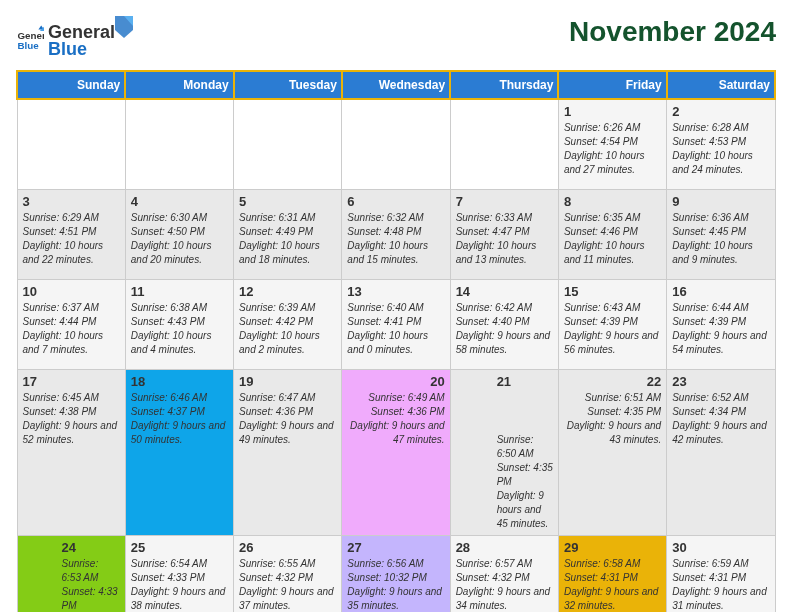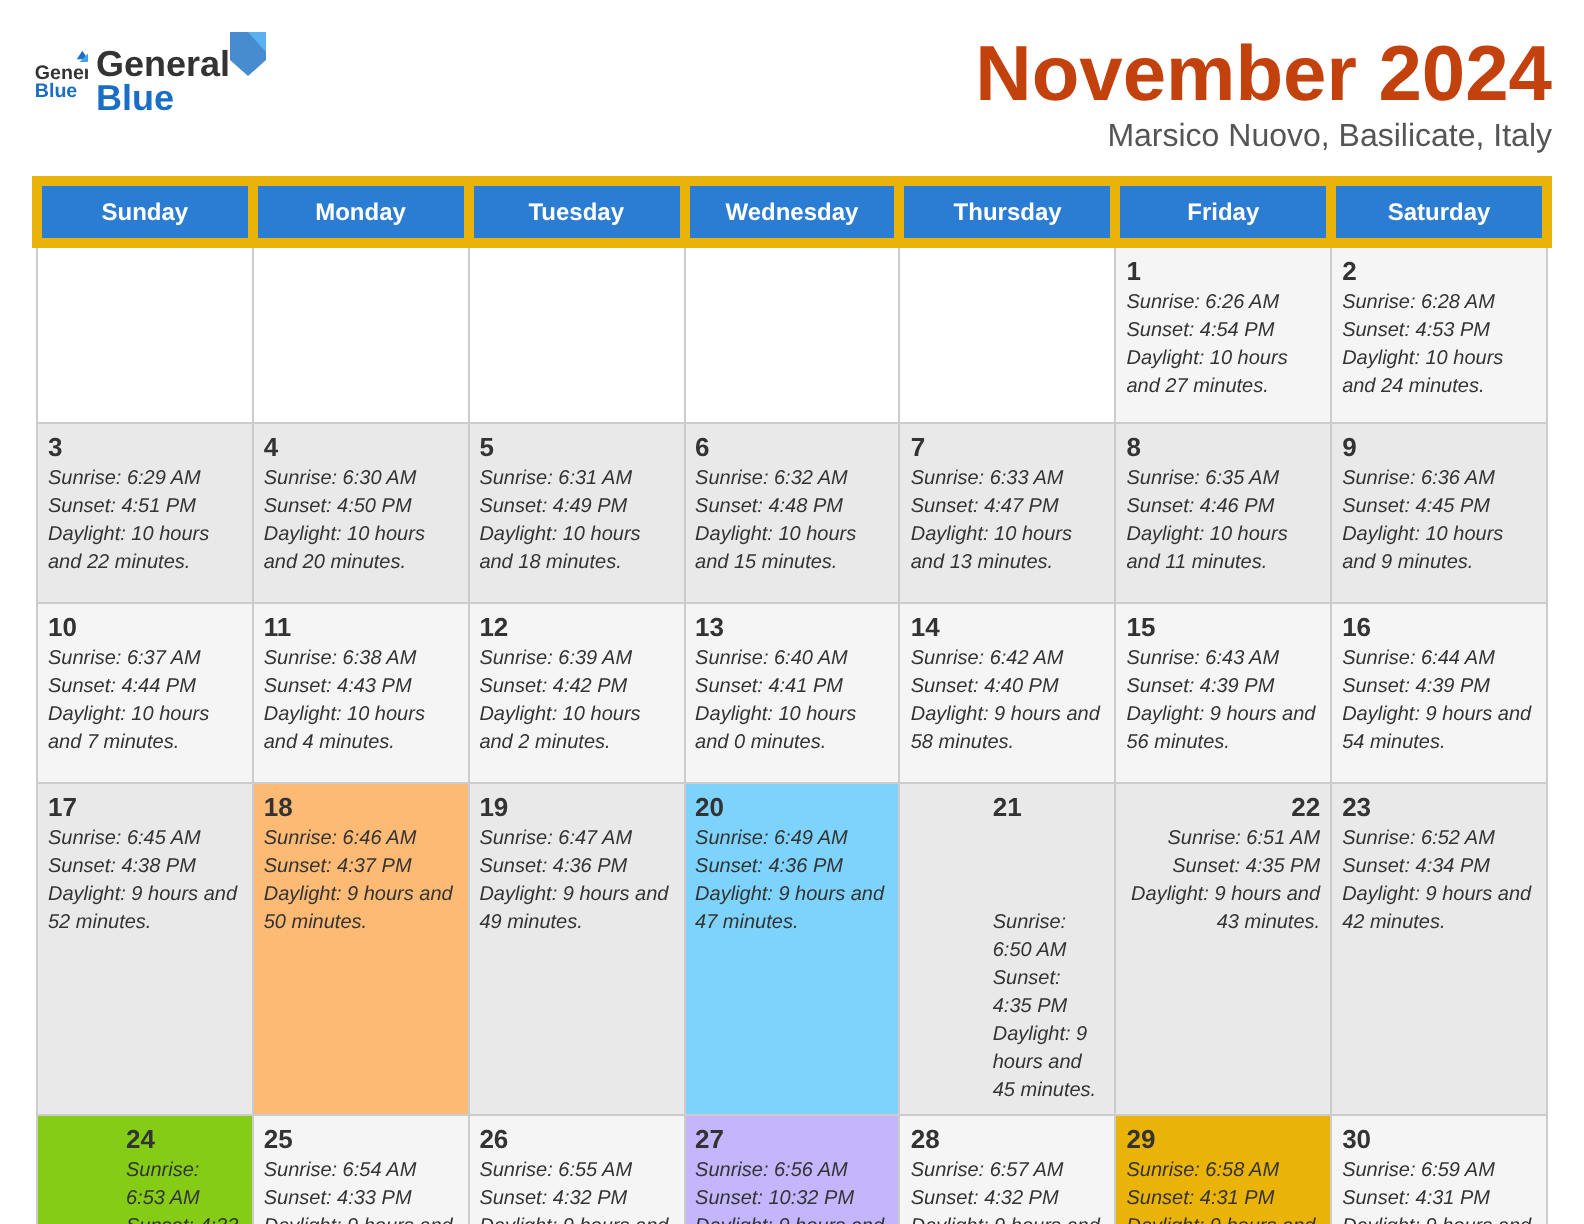"November 2024" .month-title { color: #c2410c -> #14532d; font-size: 39px -> 28px }
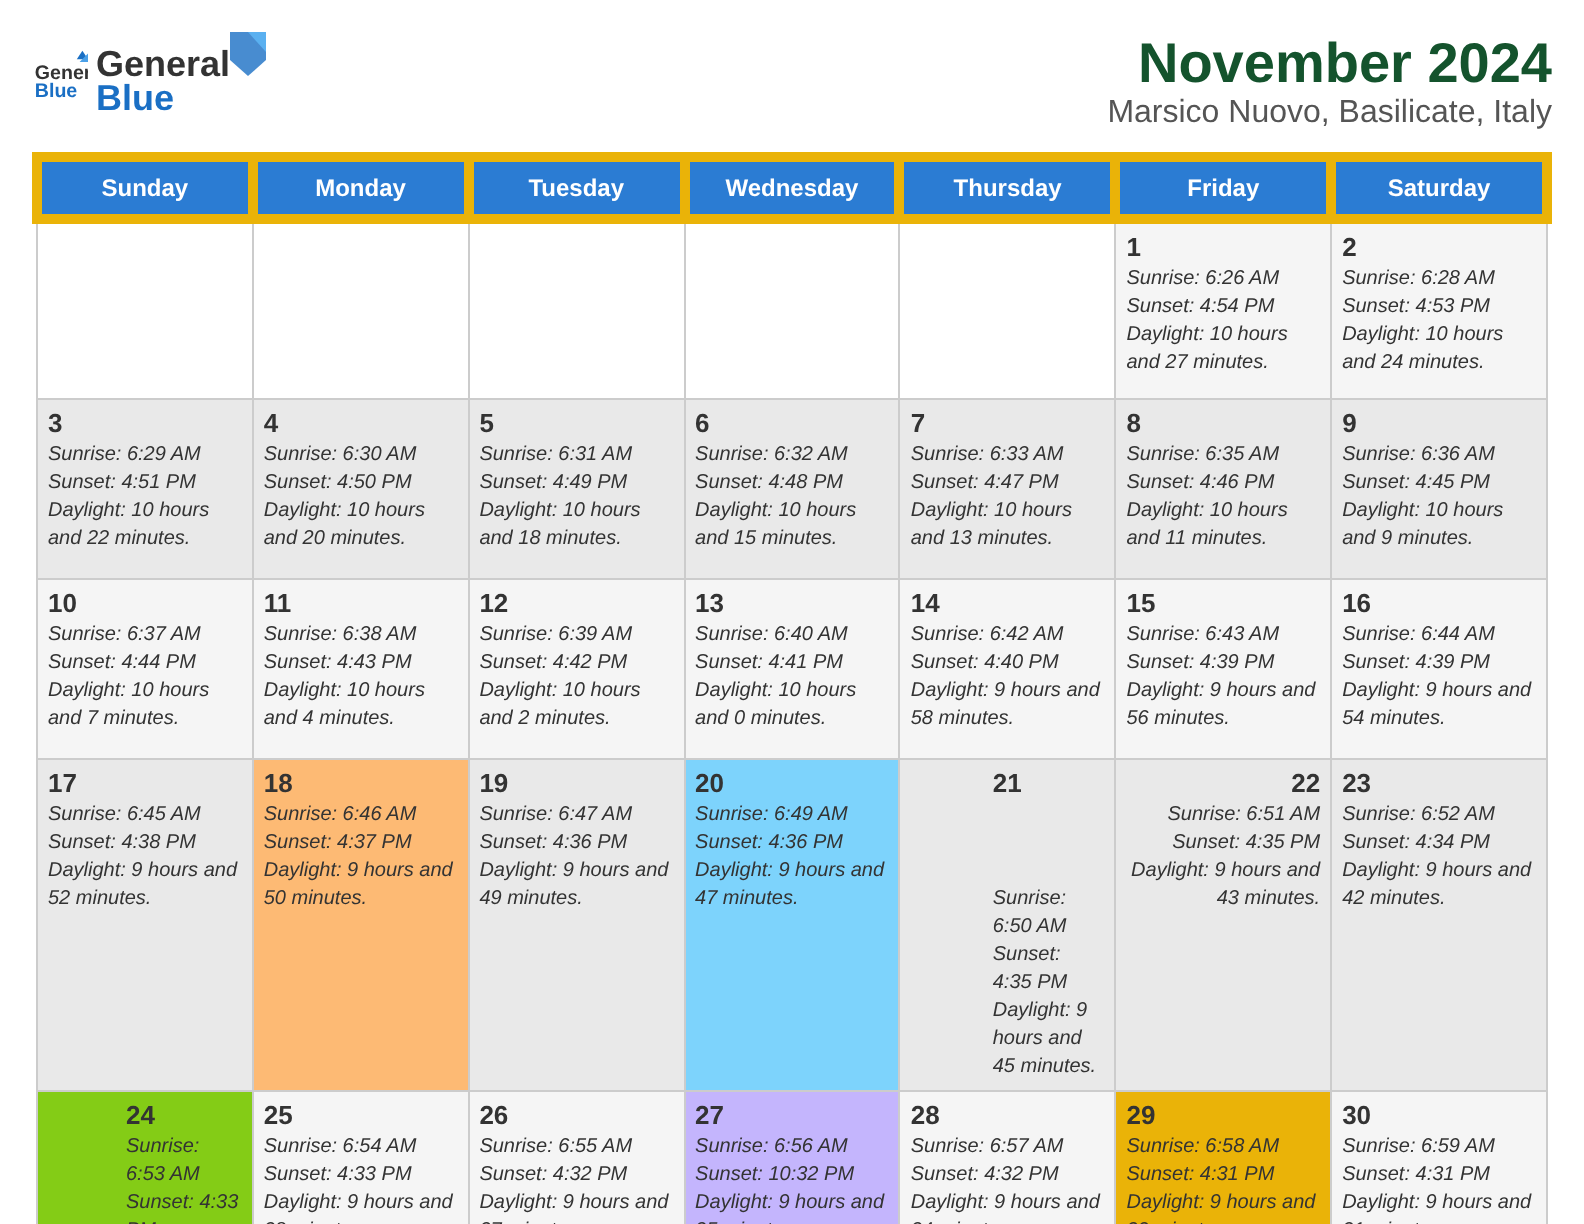"Marsico Nuovo, Basilicate, Italy" div.location-title { html: <div>Marsico Nuovo, Basilicate, Italy</div> -> none }
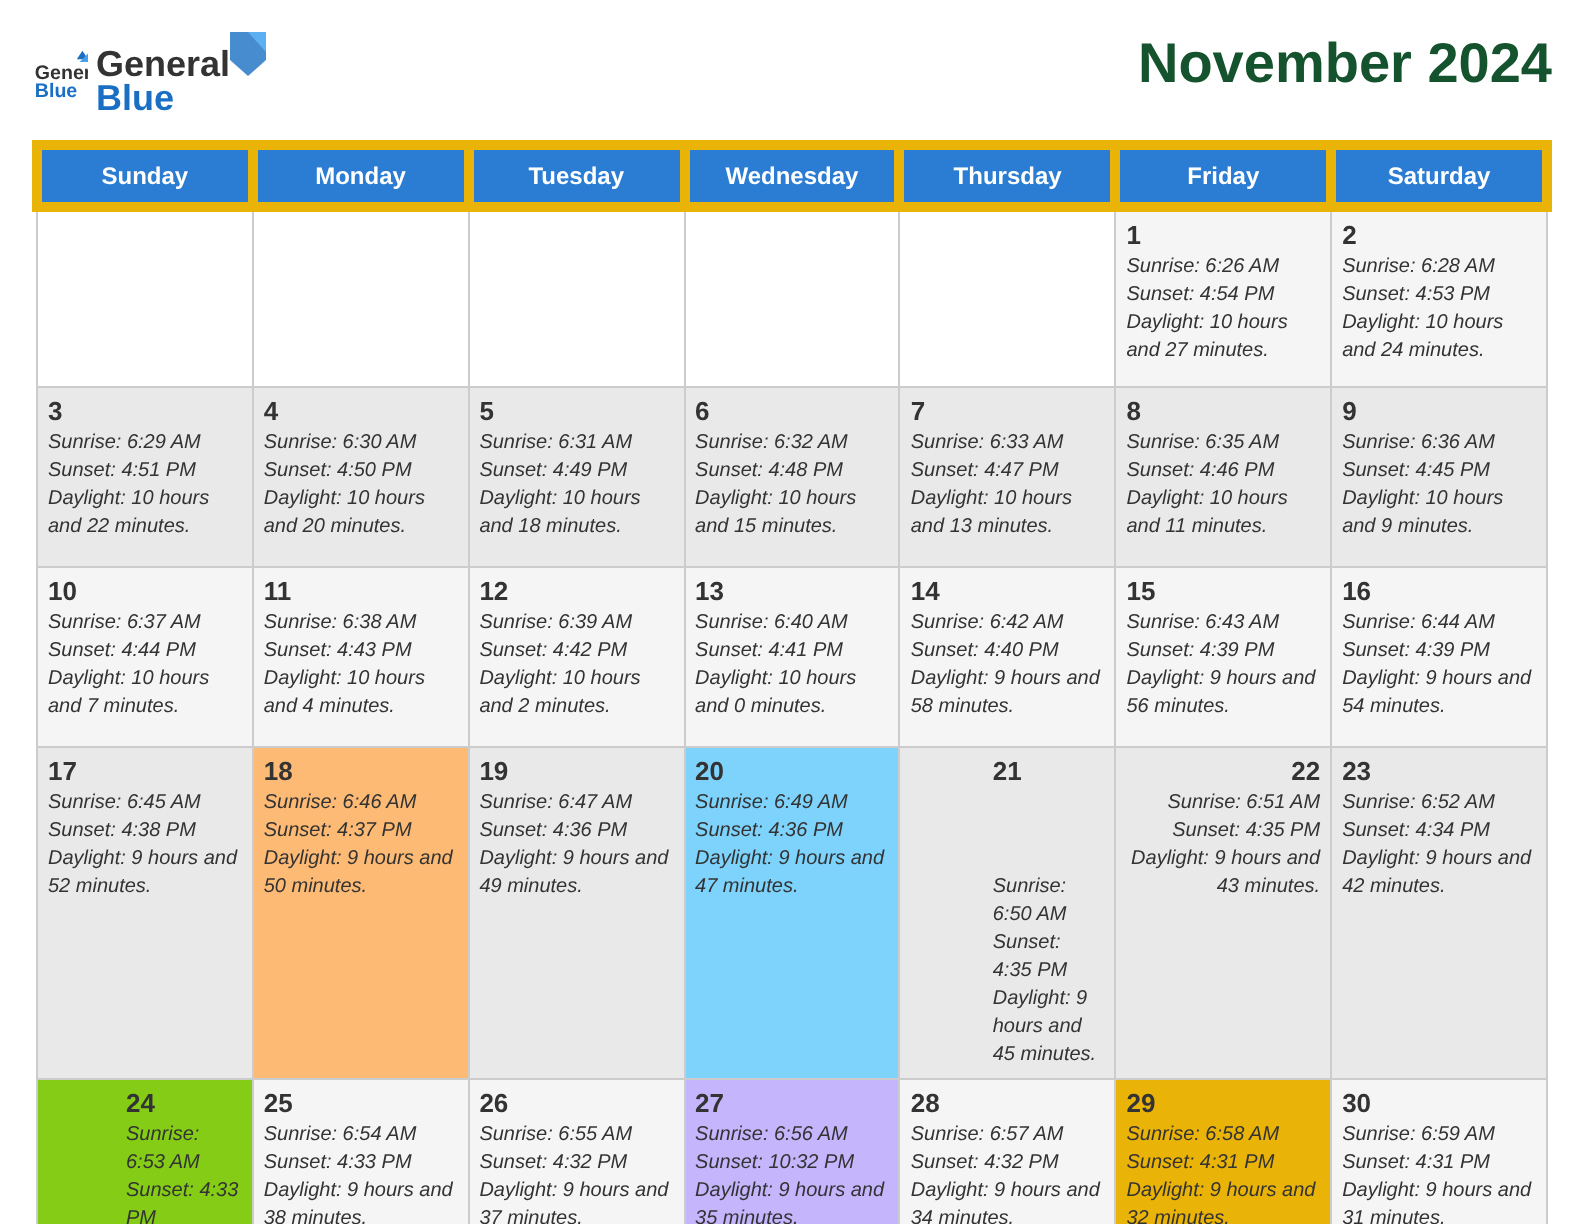"Sunday" .calendar th { border: 5px solid #eab308 -> 2px solid #eab308; text-align: center -> right }
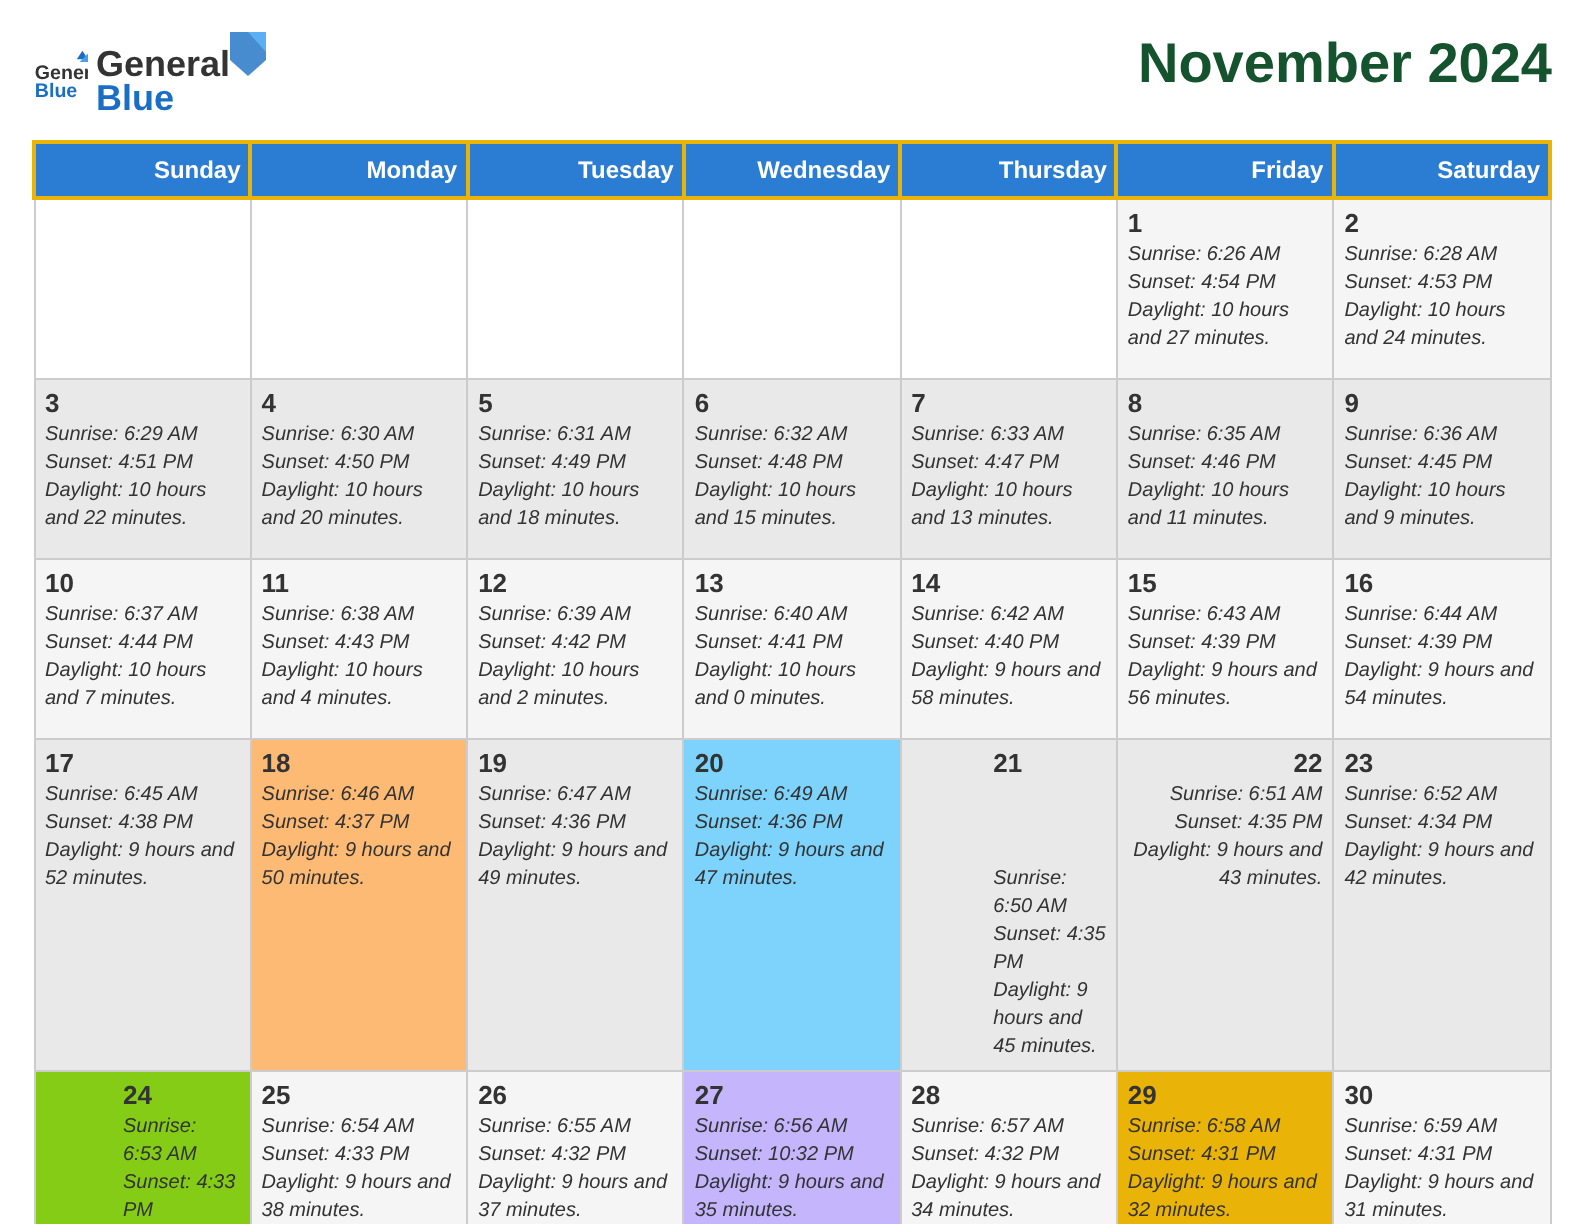"18" td { background: #fdba74 -> #0ea5e9 }
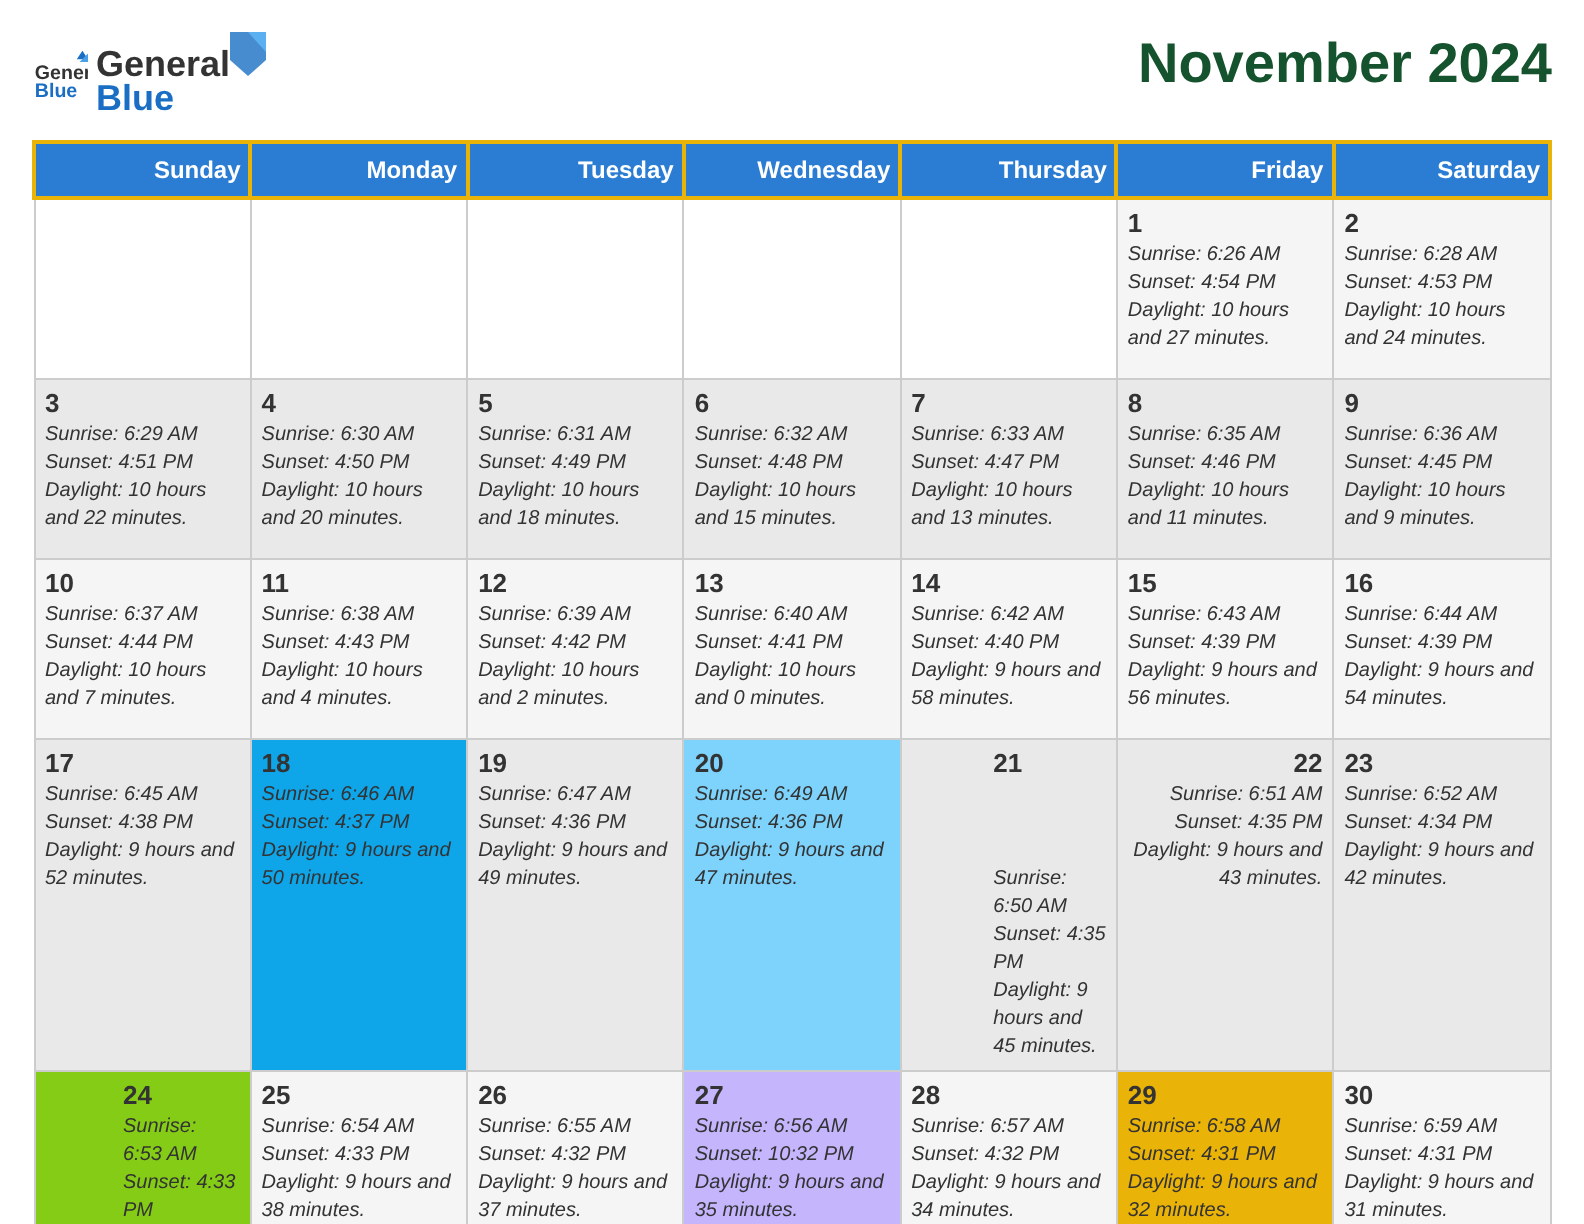"20" td { background: #7dd3fc -> #f0abfc; text-align: none -> right }
